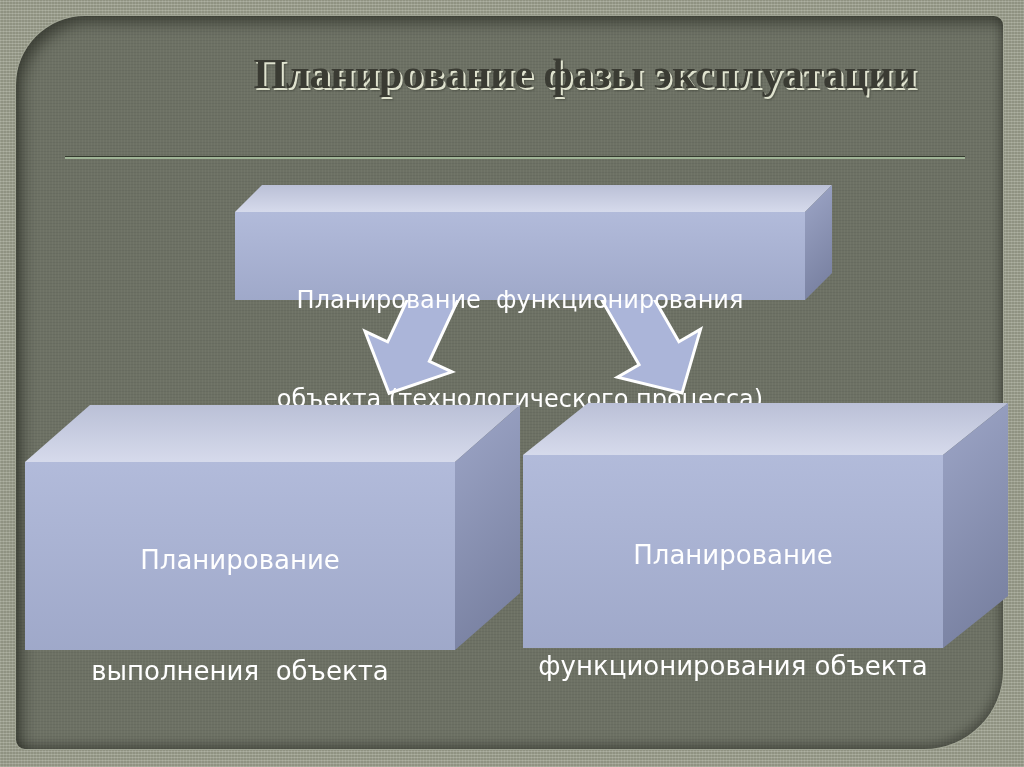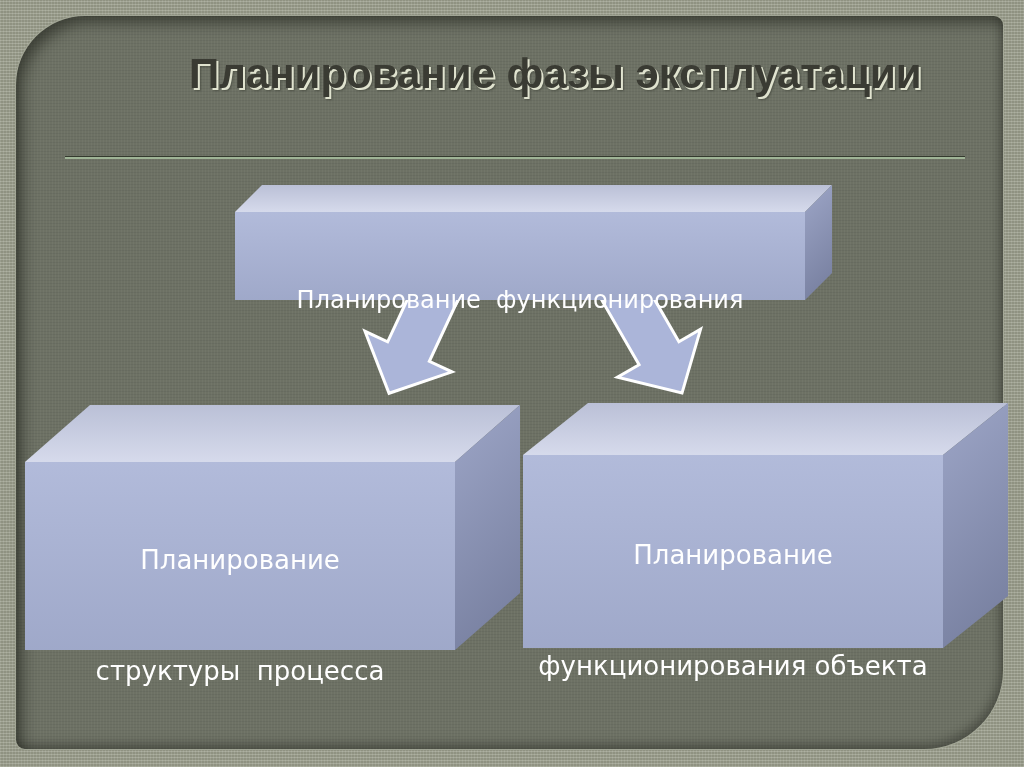"Планирование фазы эксплуатации" .title { font-family: Liberation Sans, sans-serif -> Liberation Serif, serif; margin-left: 19px -> none; text-align: left -> center }
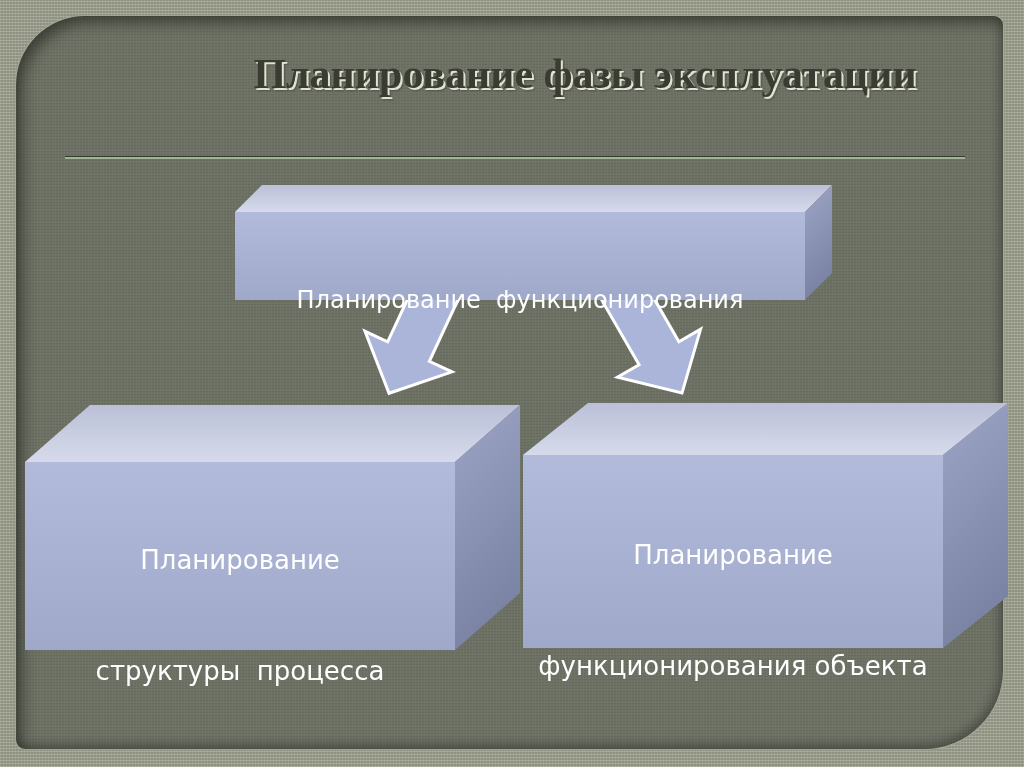"объекта (технологического процесса)" div.line { html: none -> <div>объекта (технологического процесса)</div> }
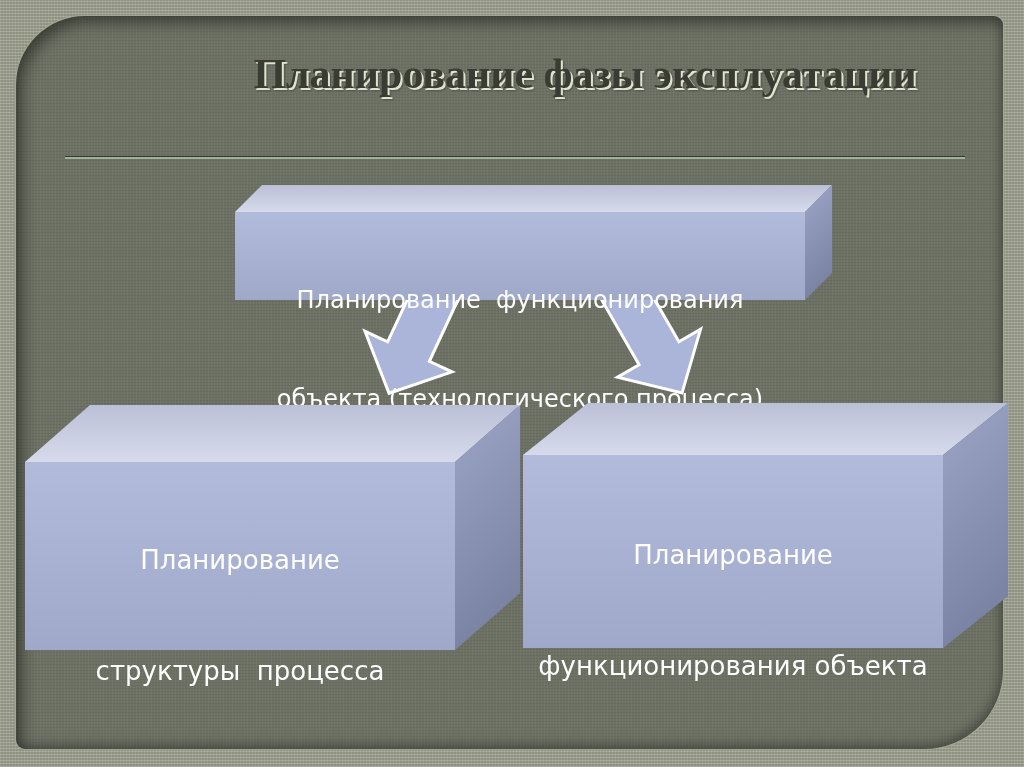"структуры процесса" div.line { text: структуры  процесса -> выполнения  объекта }
